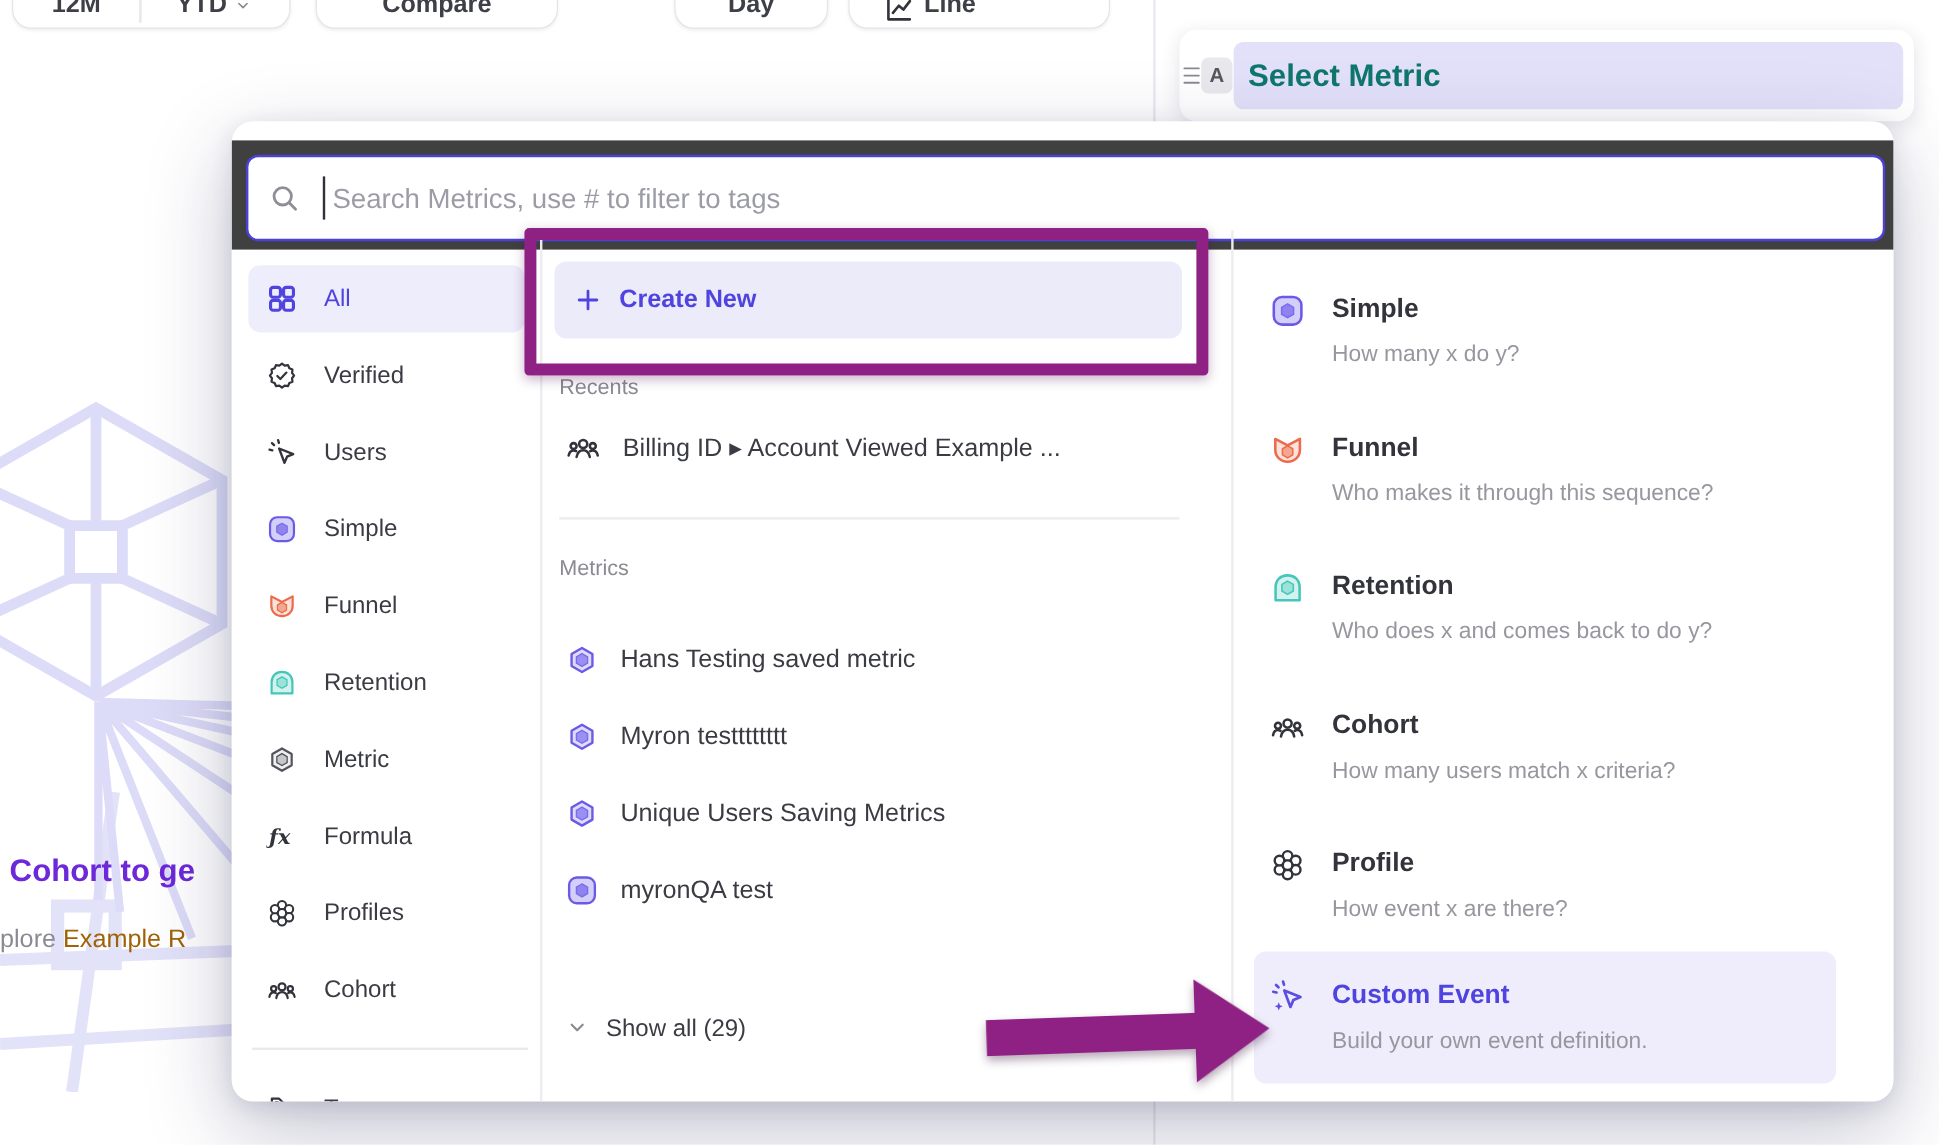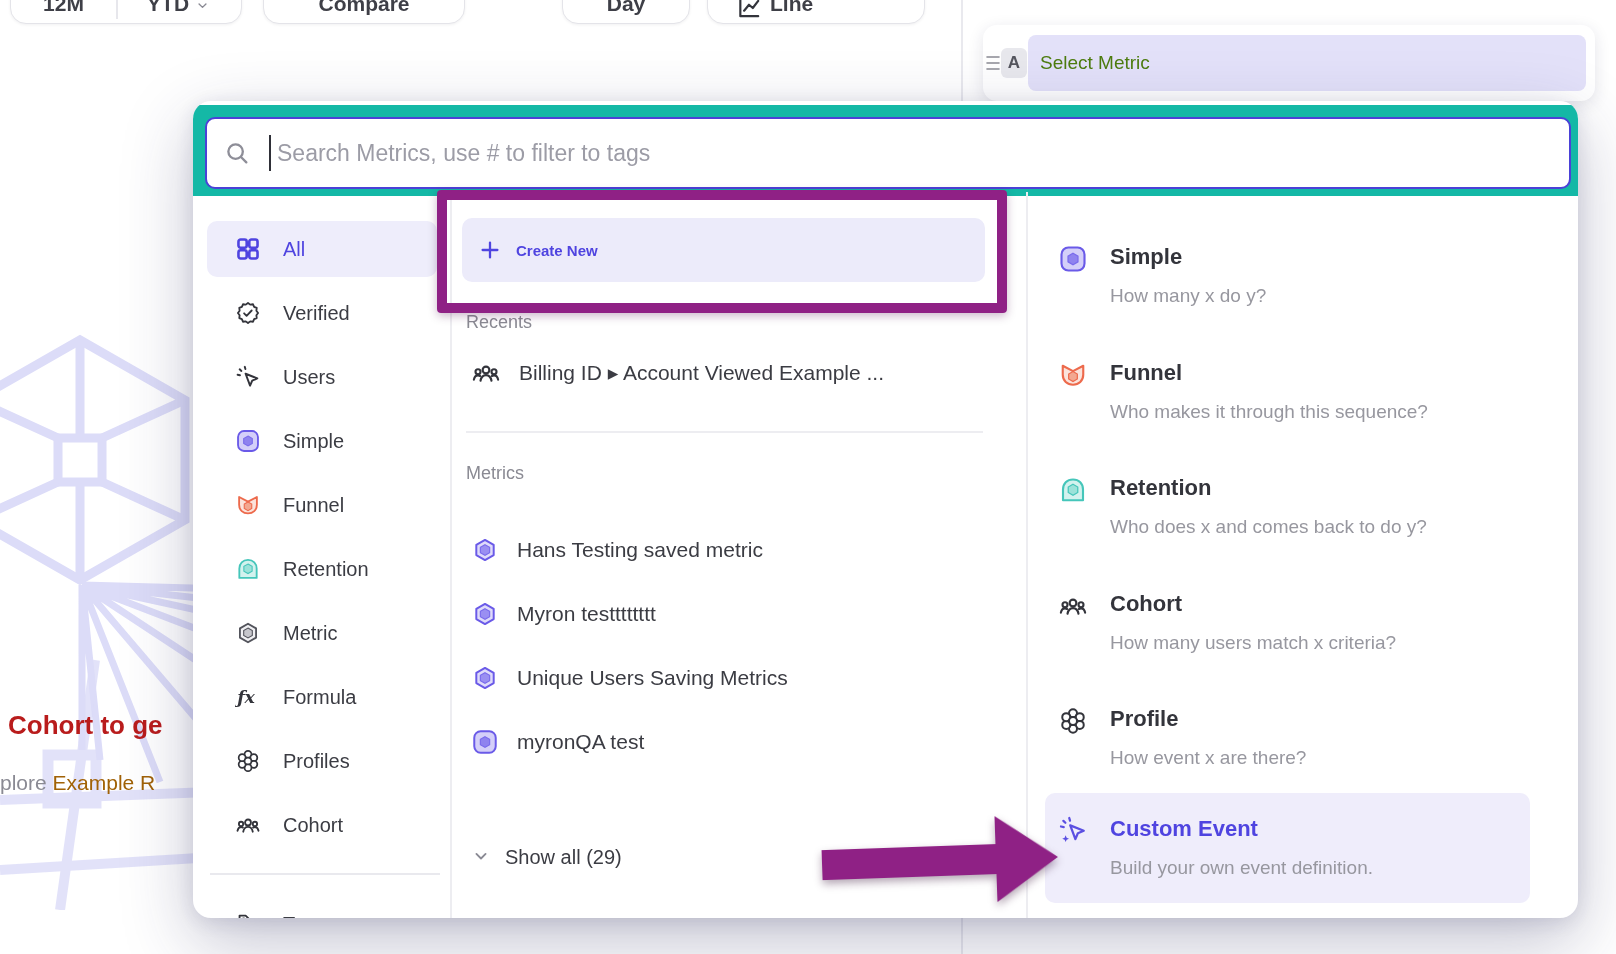"Select Metric" .sm-pill span { color: #4d7c0f -> #0f766e; font-size: 19px -> 26px; font-weight: 400 -> 700 }
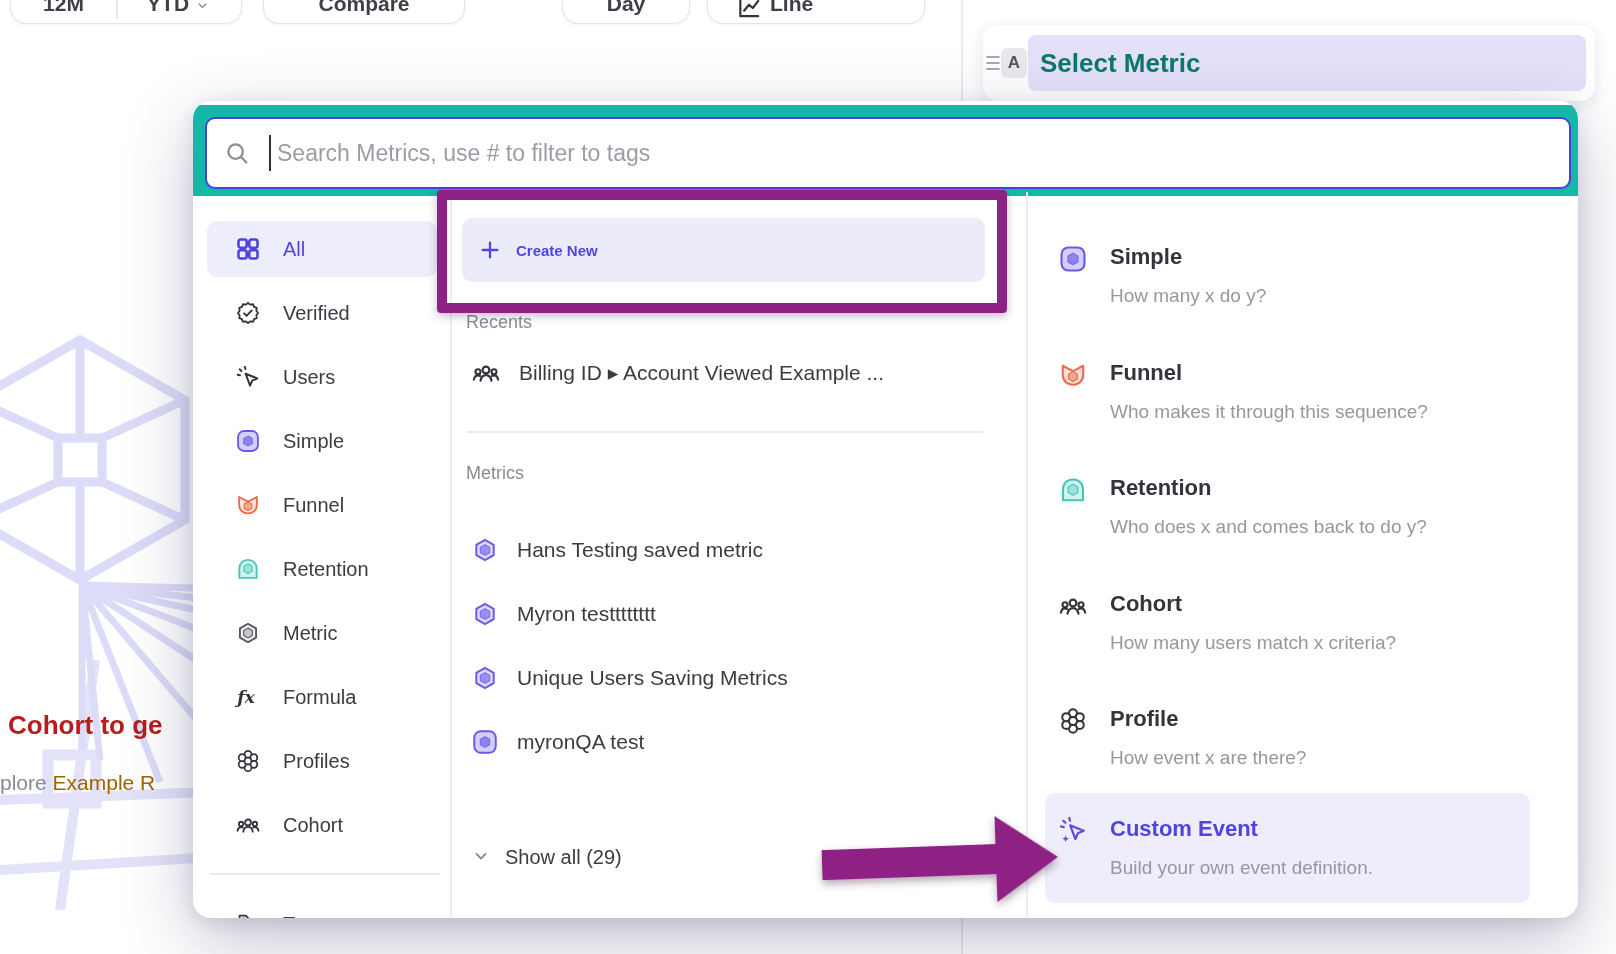"Search Metrics, use # to" .modal-header { background: #14b8a6 -> #404040; top: 4px -> 16px }
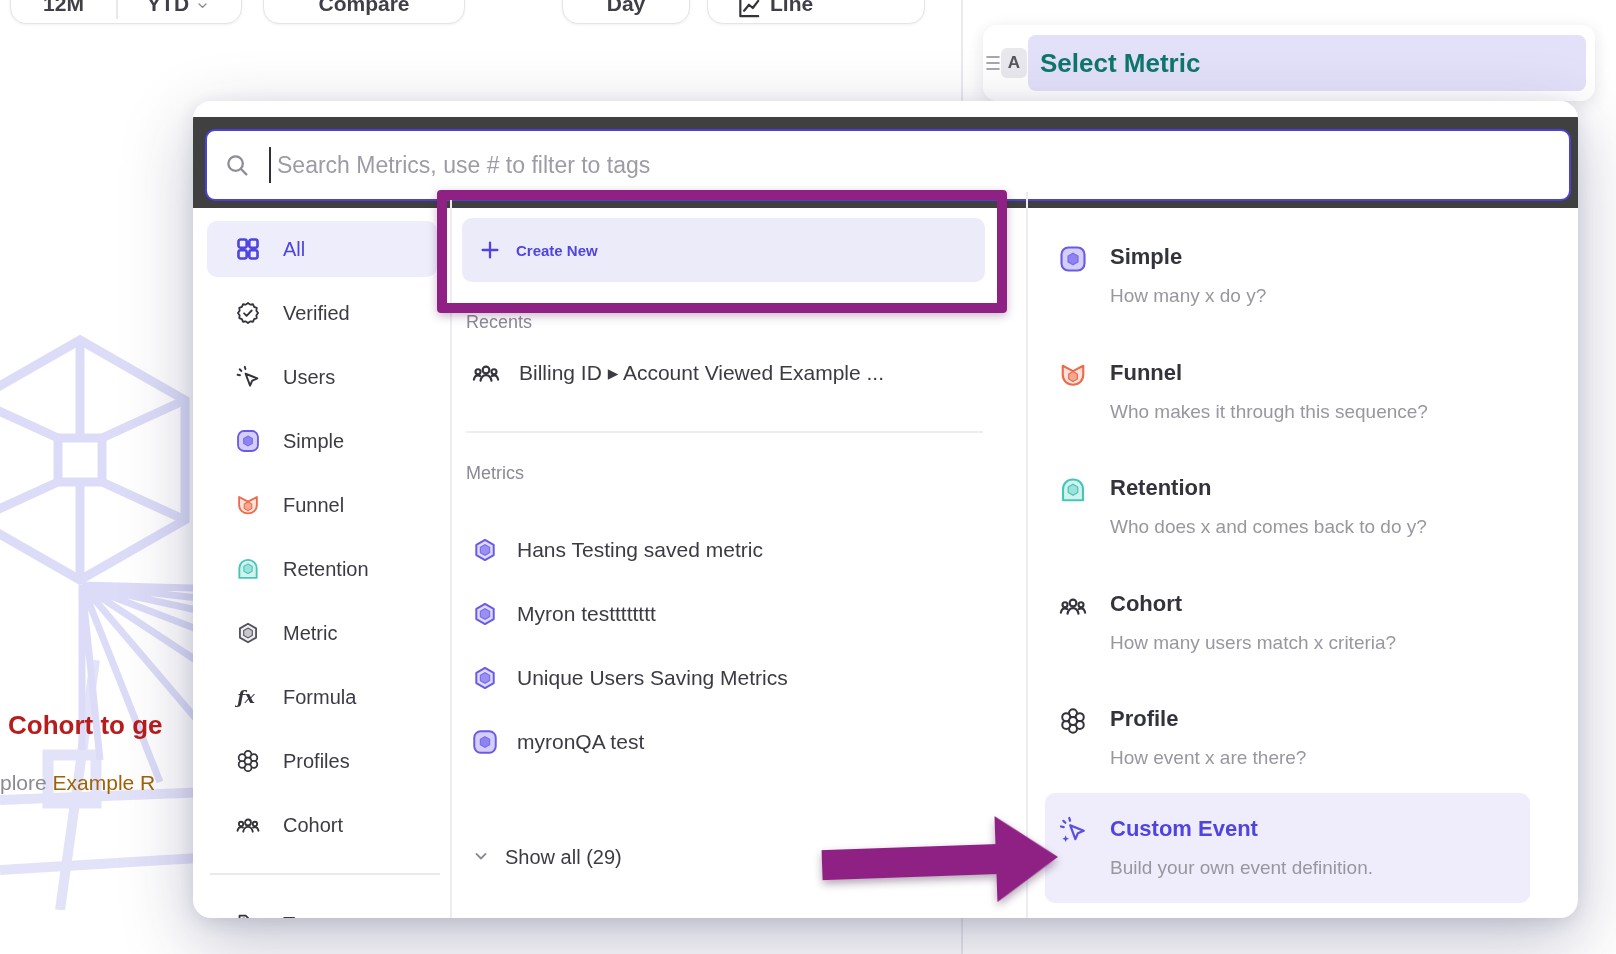"All" .srow { padding-left: 28px -> 15px }
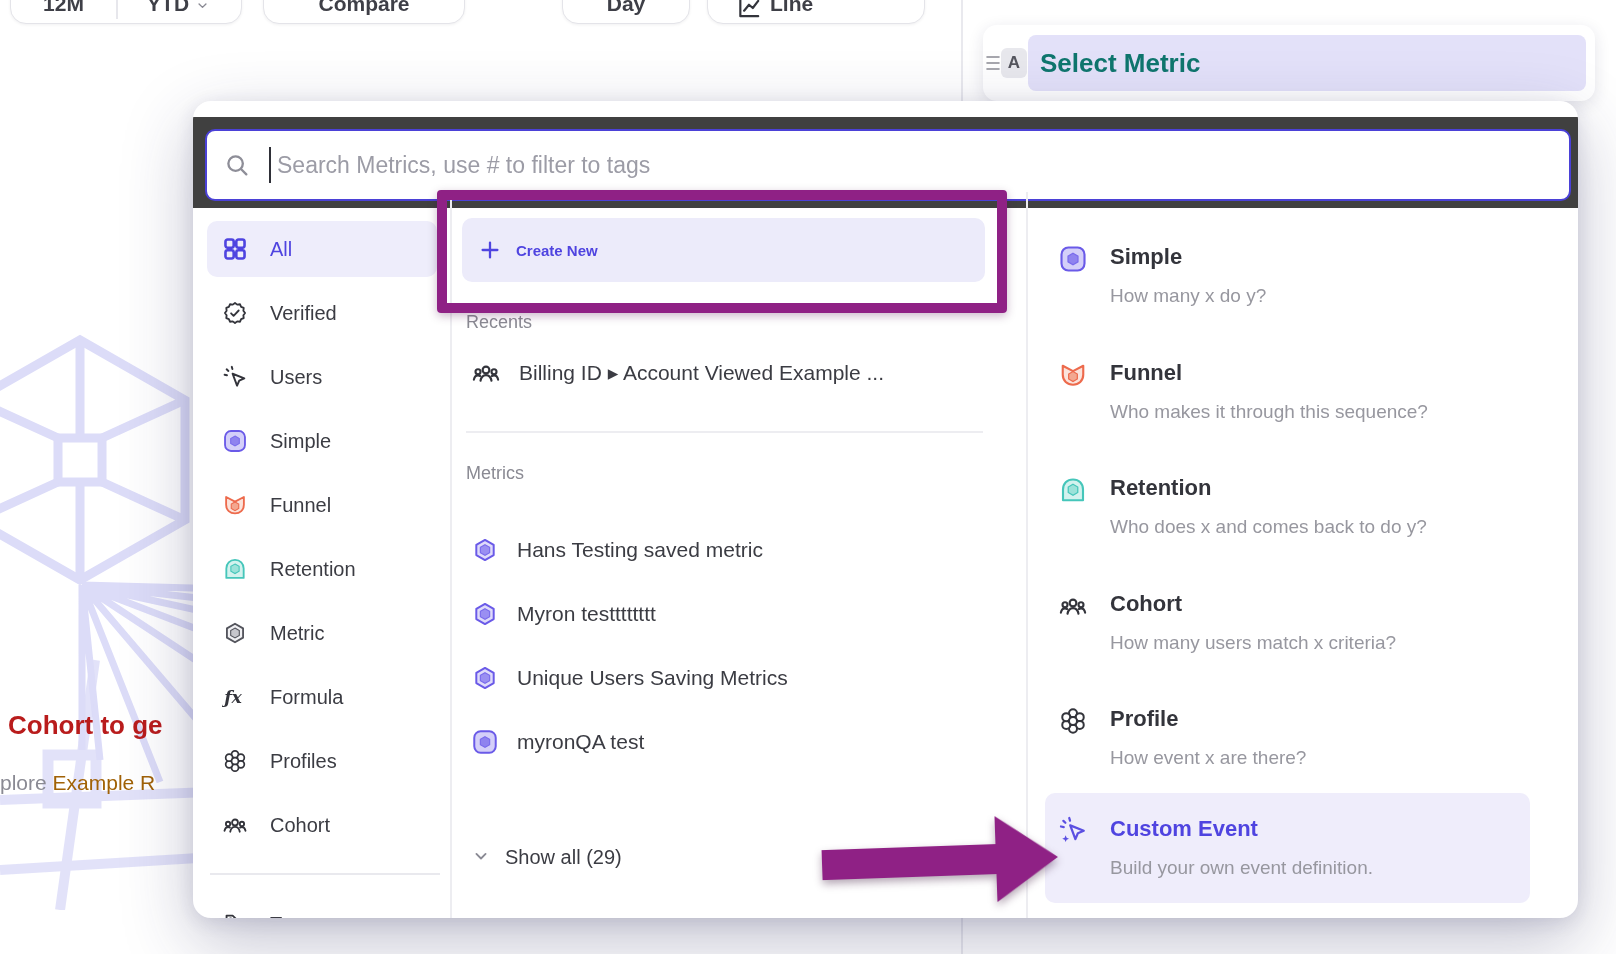"Create New" .create-btn span { font-size: 15px -> 21px }
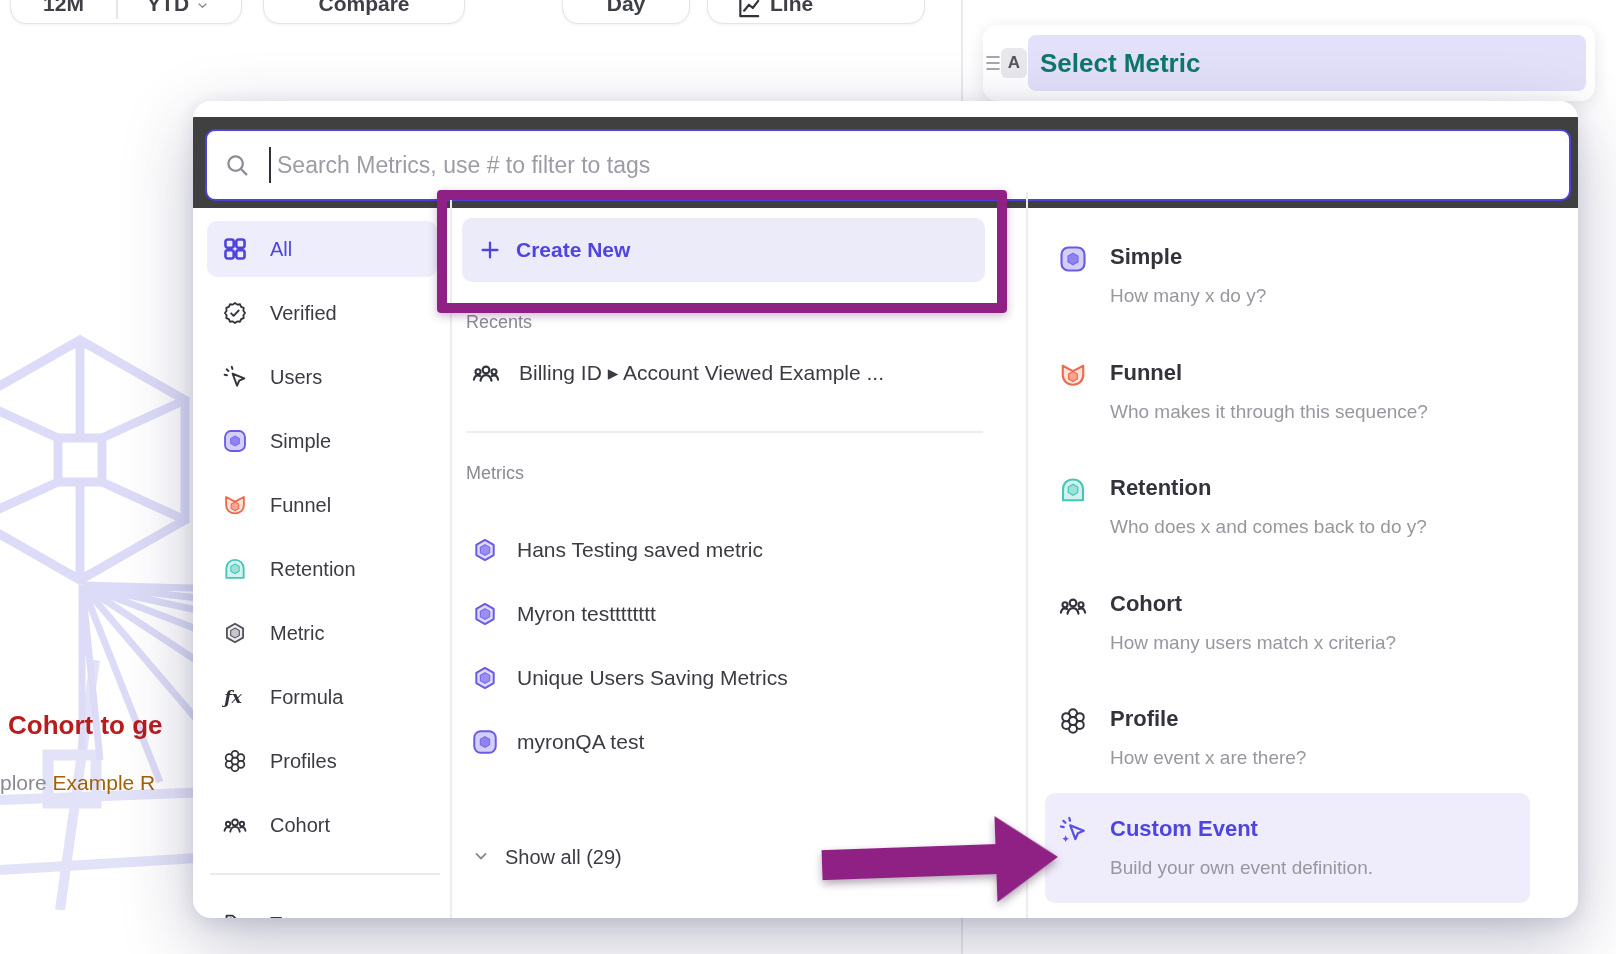"Cohort to ge" .bg-headline { color: #b91c1c -> #6d28d9 }
